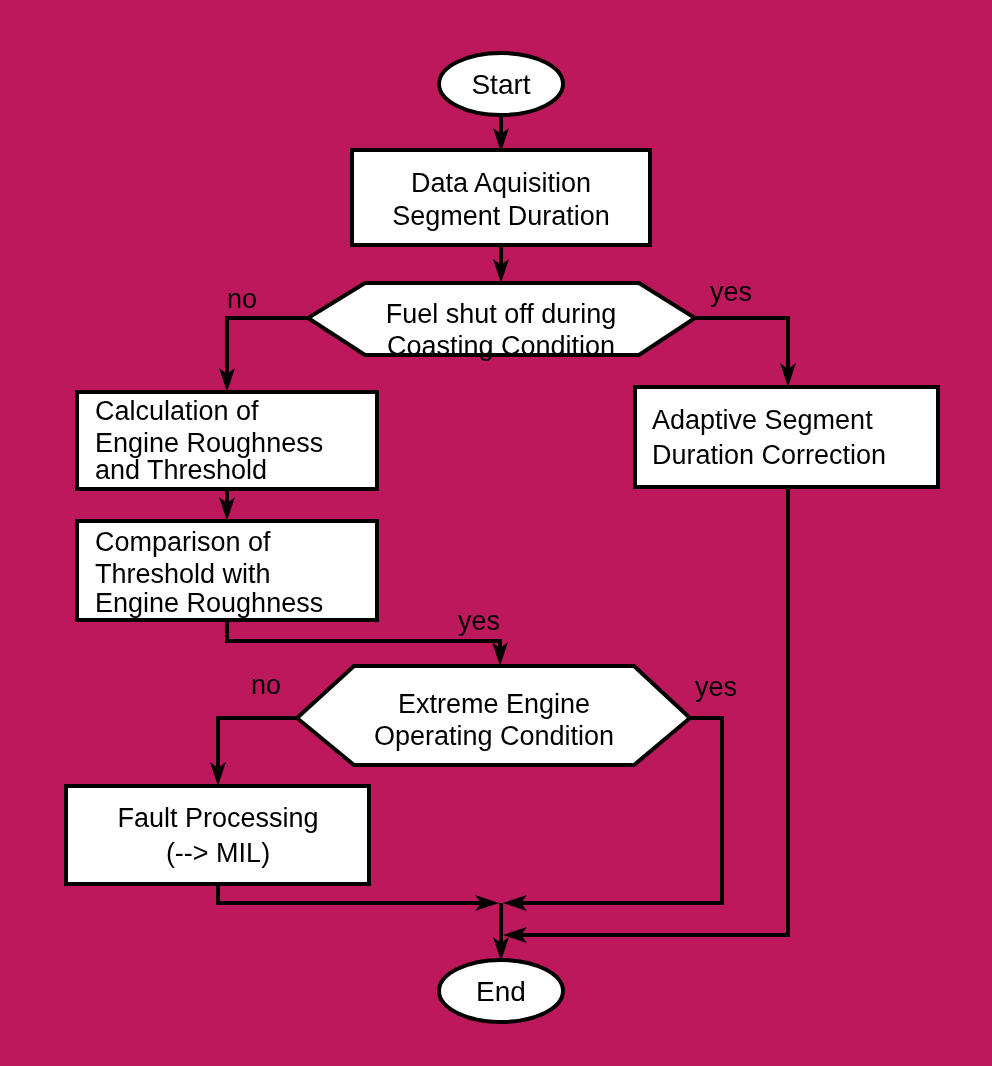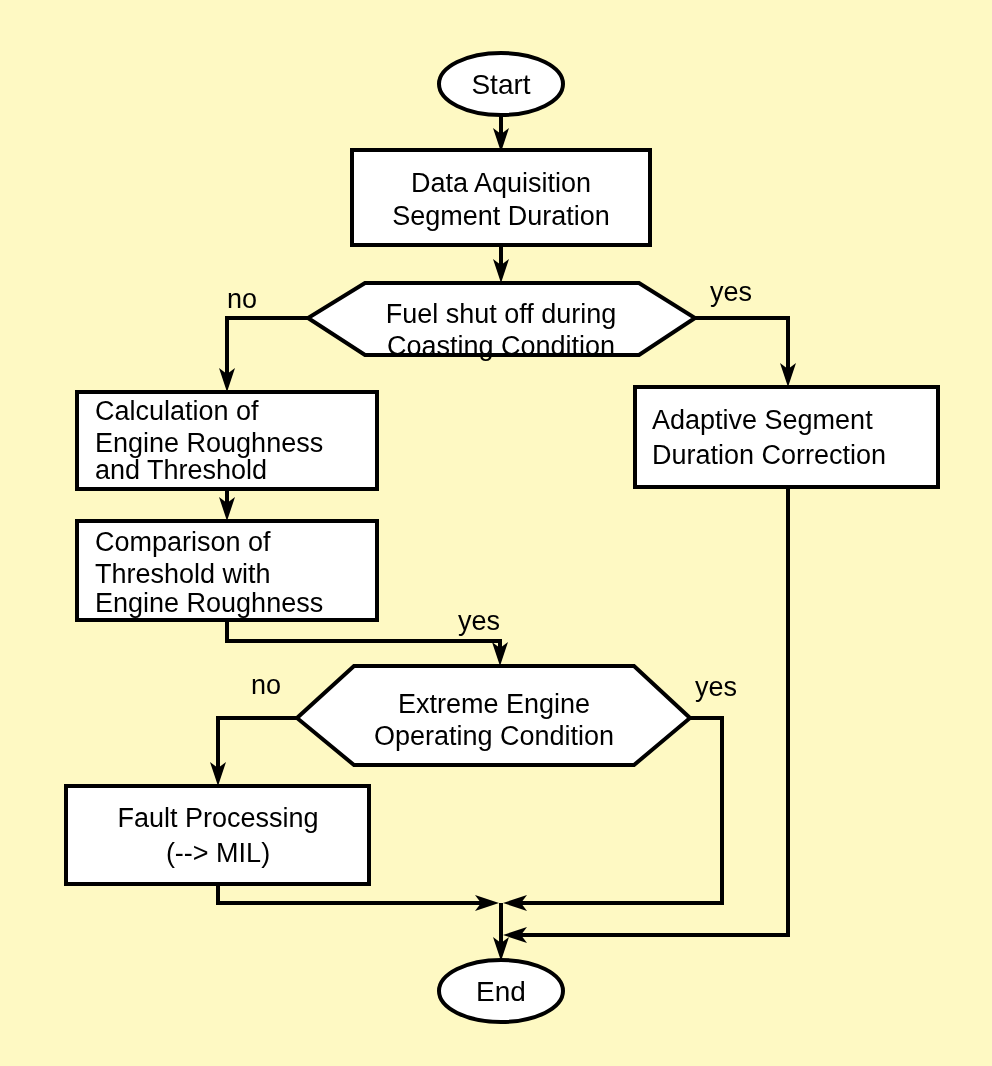"Start" #flowchart-root { background: #fef9c3 -> #be185d }
